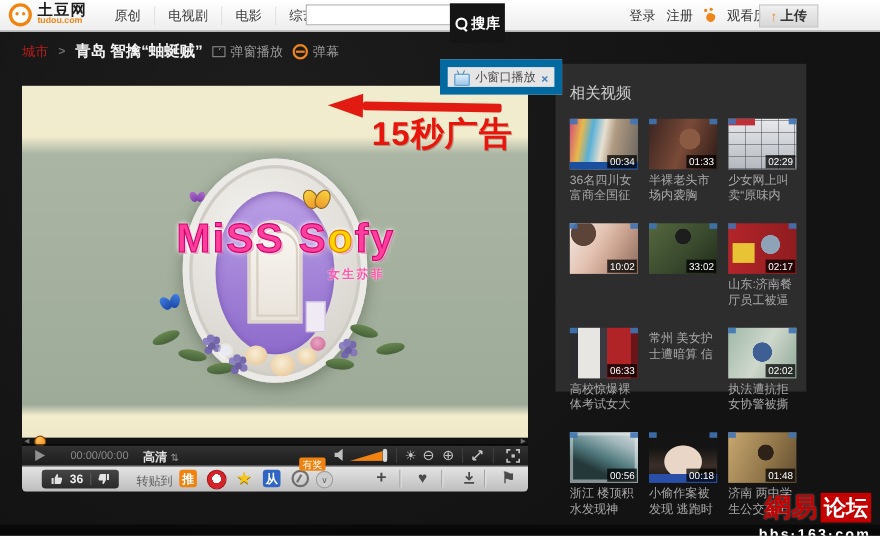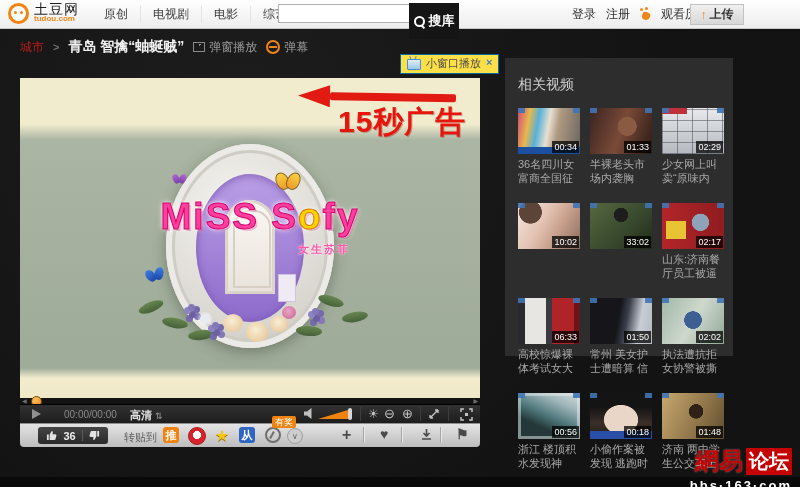"土豆网" .logo-title { font-weight: normal -> bold }
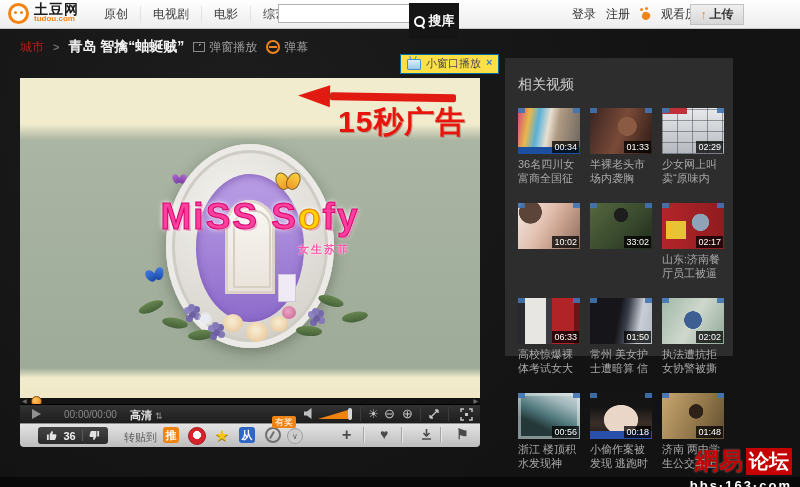"小窗口播放" .minitip { align-items: flex-start -> flex-end; background: #fde047 -> #e5e5e5; border: 1px solid #0369a1 -> 7px solid #0369a1 }
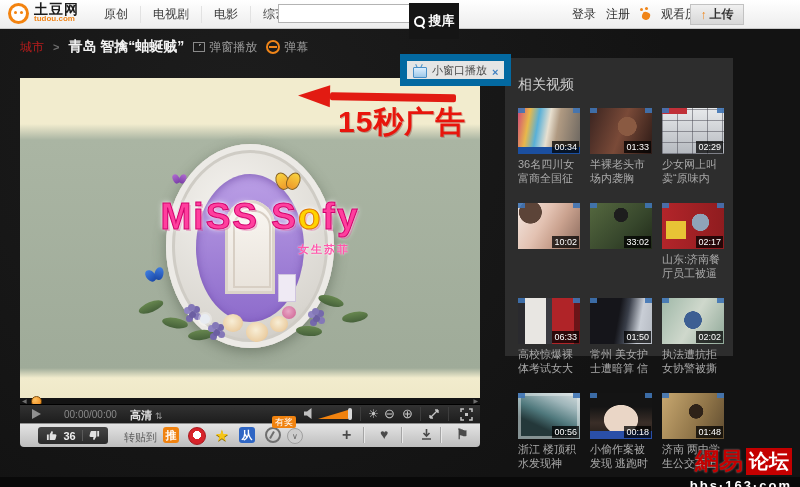"01:50" div.thumb { html: <div> <span>01:50</span> </div> -> none }
